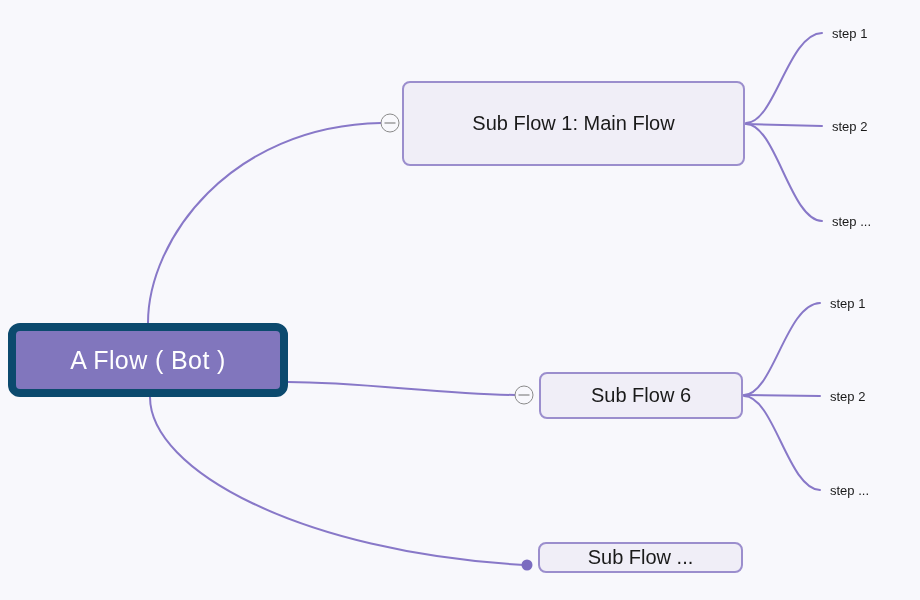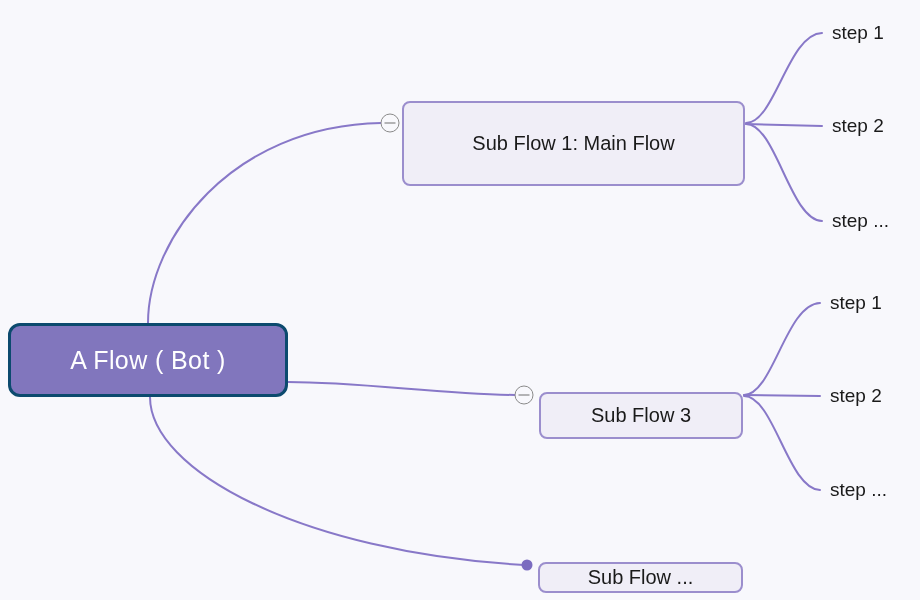"step 1" .leaf-label { font-size: 19px -> 13px }
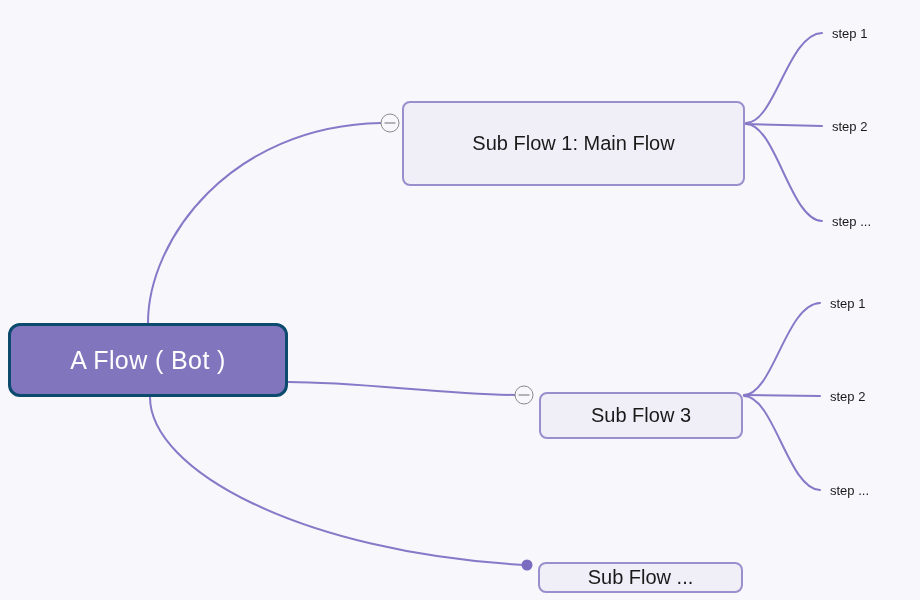"Sub Flow 1: Main Flow" .sub-node { margin-top: 20px -> none }
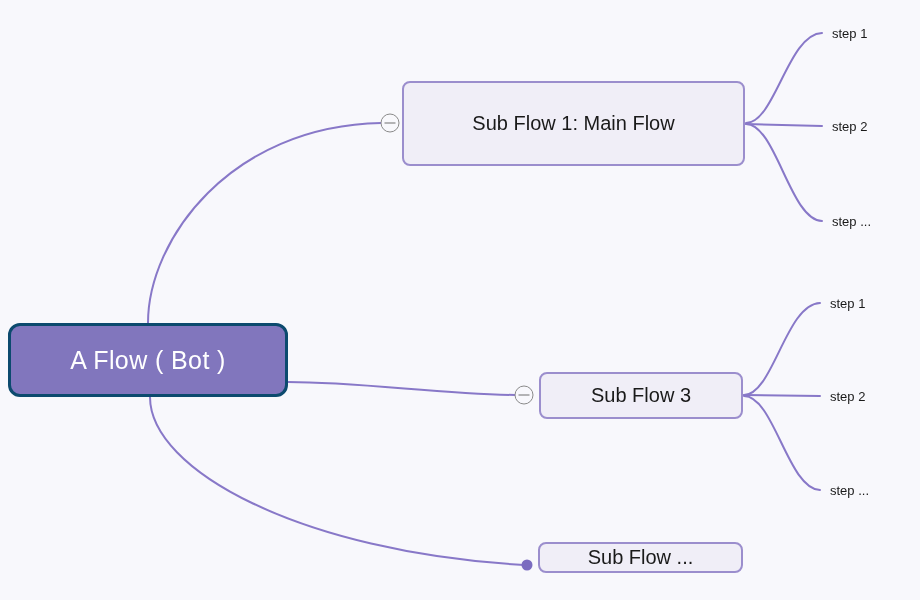"A Flow ( Bot )" .root-node { border: 3px solid #0c4a6e -> 8px solid #0c4a6e }
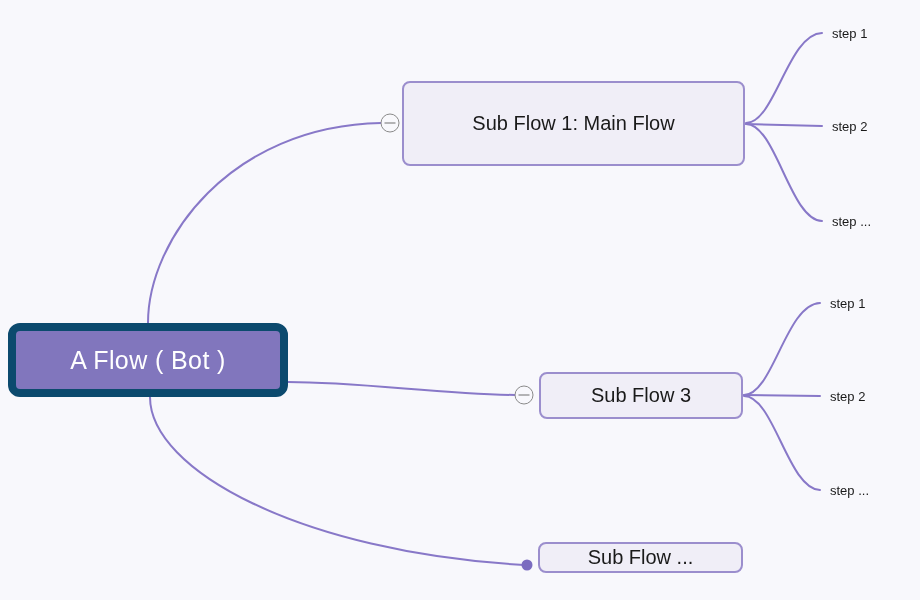"Sub Flow 3" div.node { text: 3 -> 6 }
